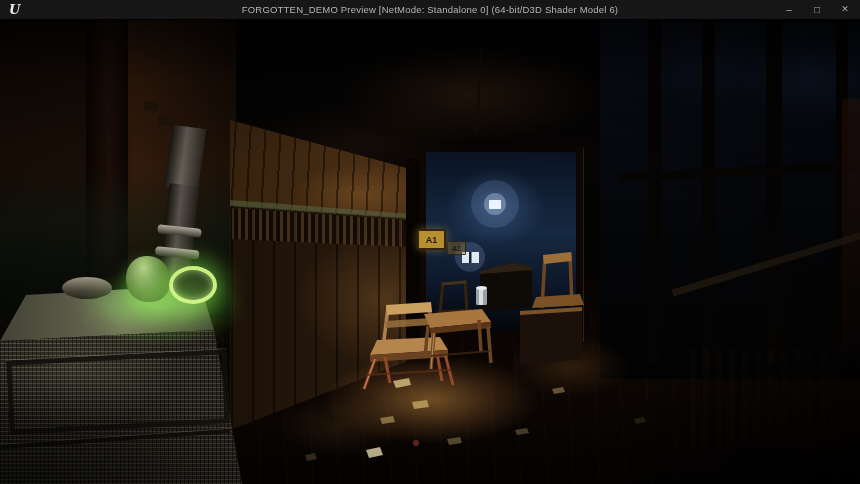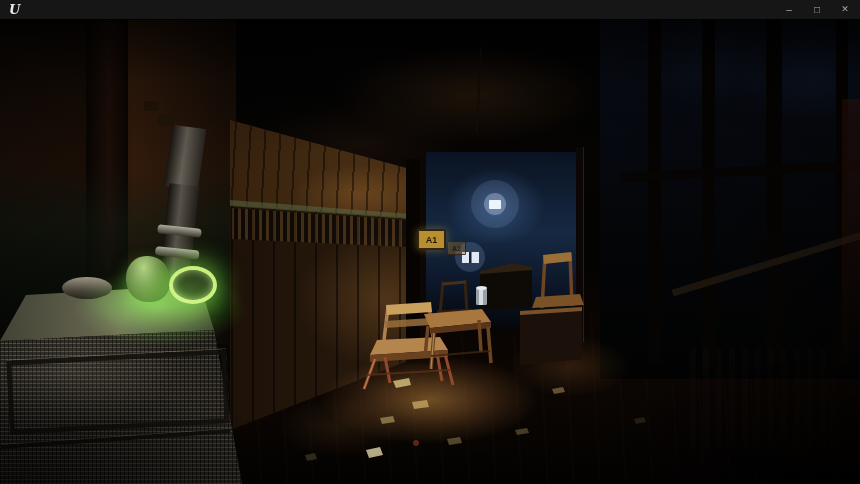"FORGOTTEN_DEMO Preview [NetMode:" span.tb-title { html: none -> <span>FORGOTTEN_DEMO Preview [NetMode: Standalone 0] (64-bit/D3D Shader Model 6)</span> }
